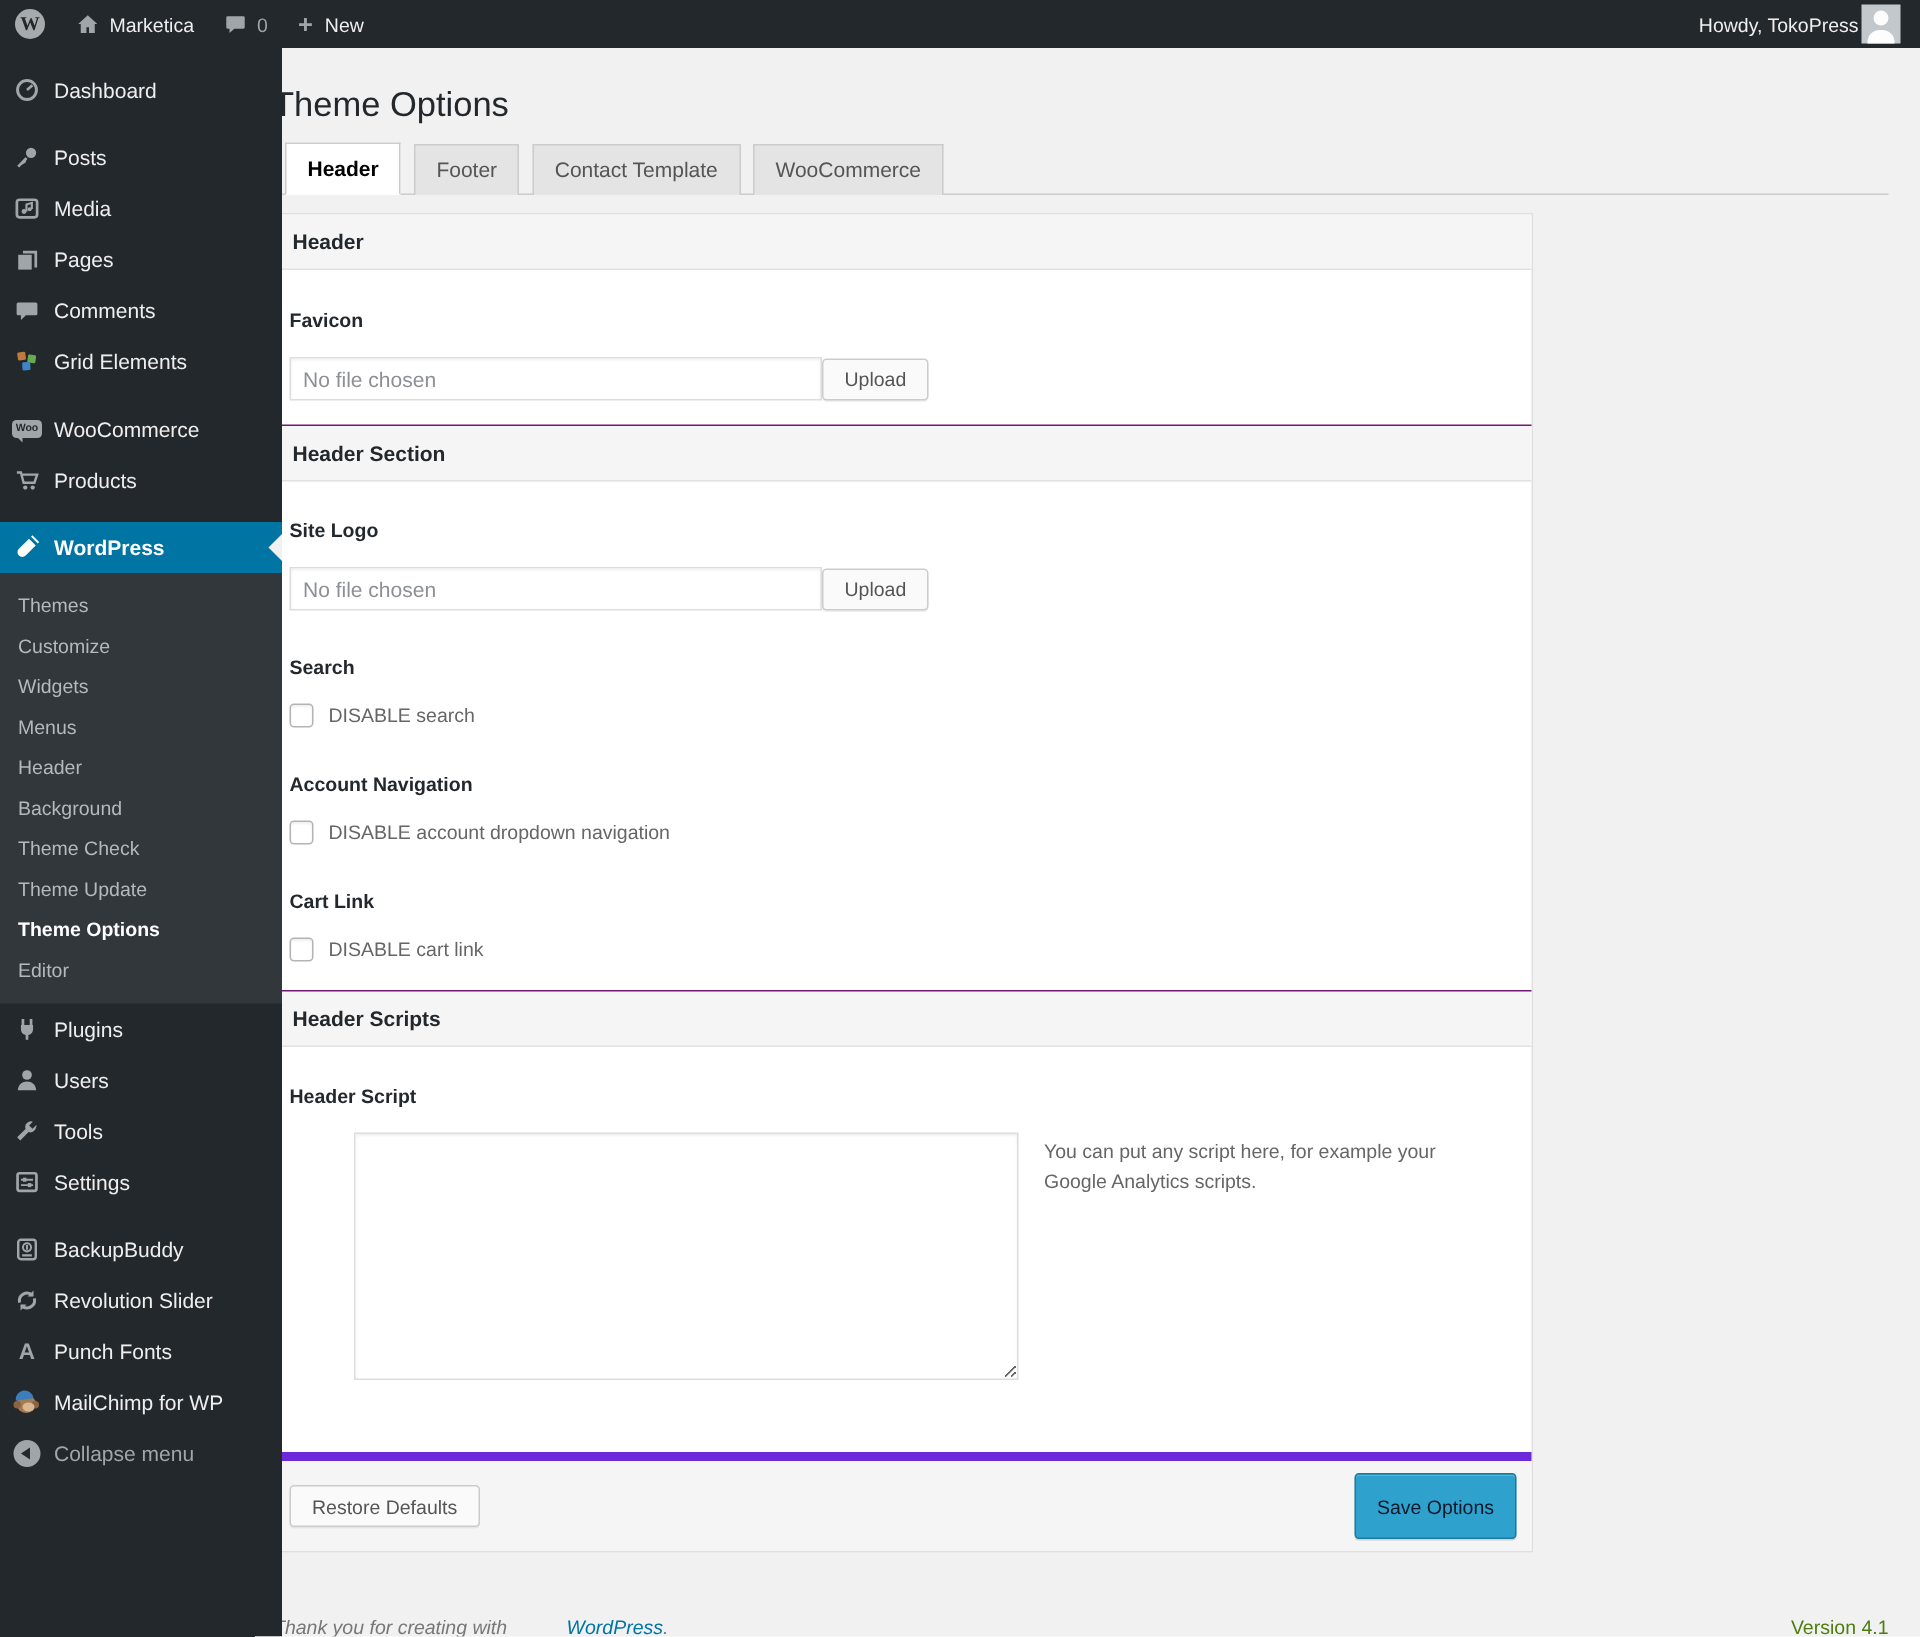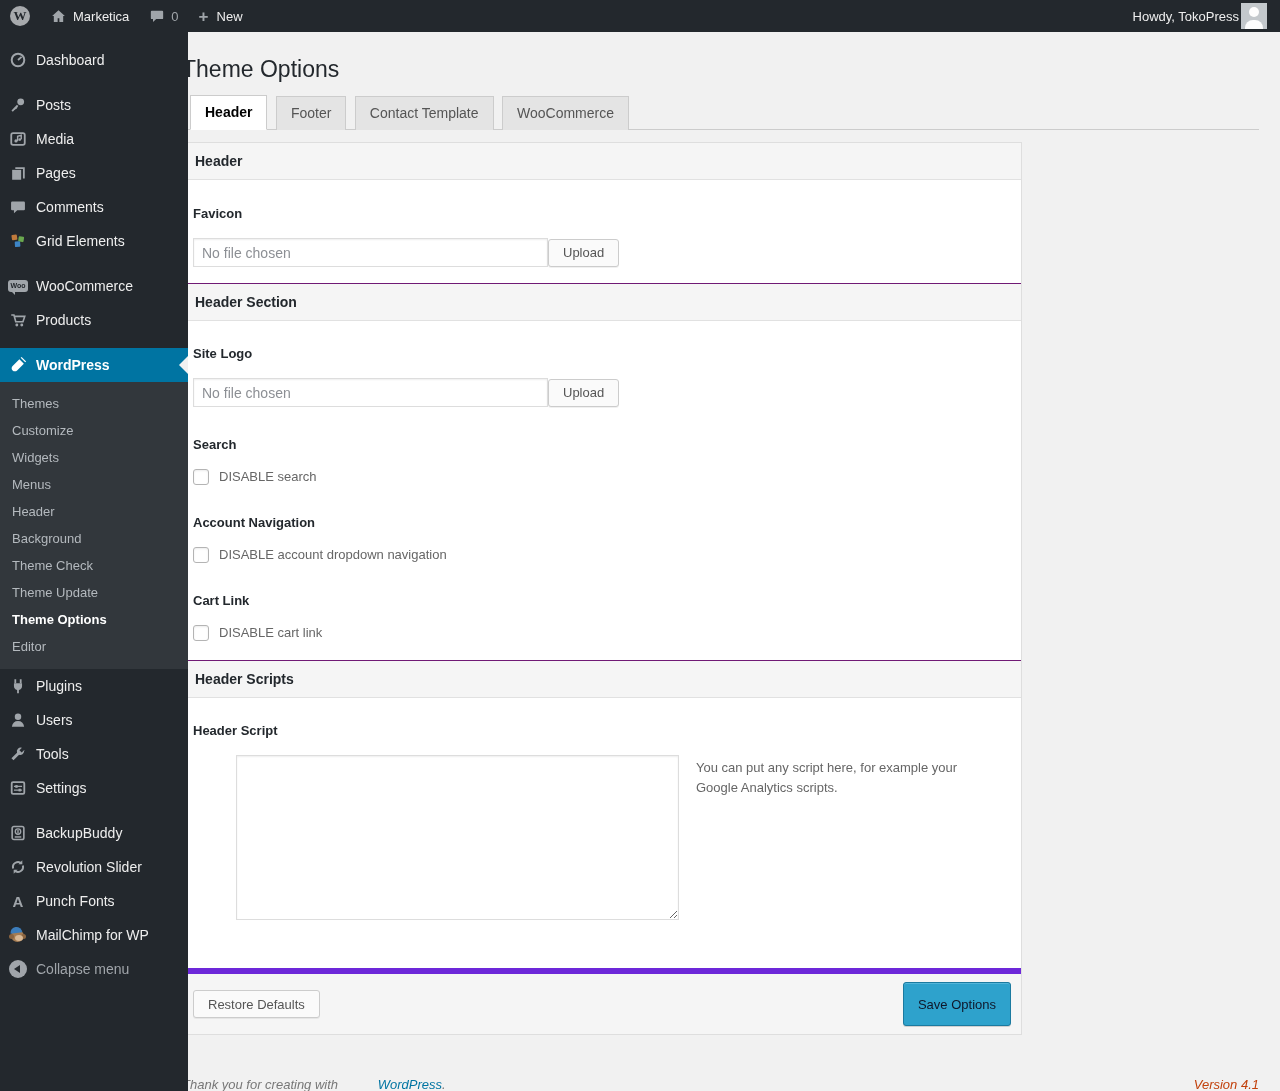"Version 4.1" .version { color: #c2410c -> #4d7c0f; font-style: italic -> none }
